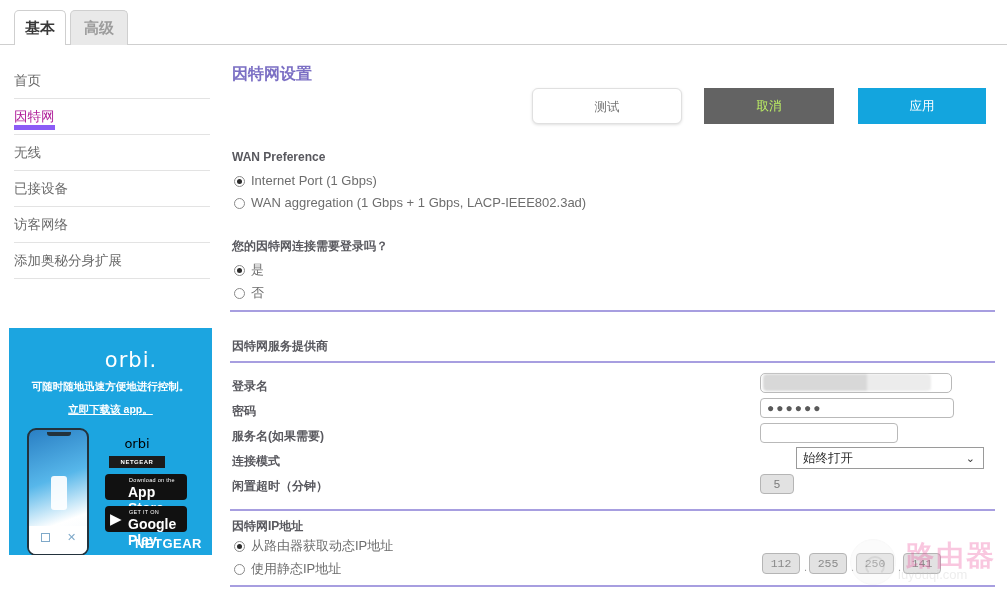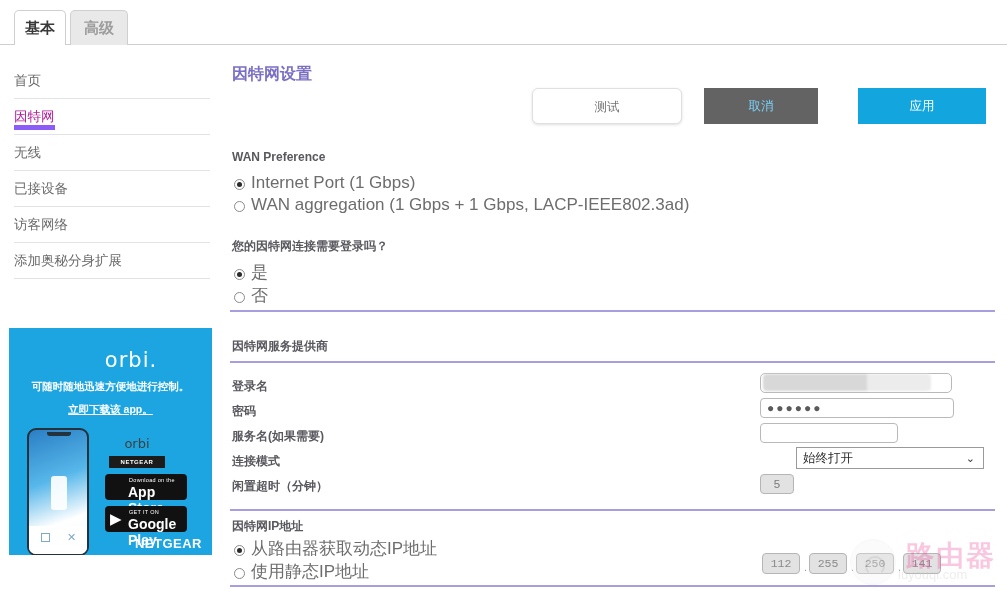"取消" #btn-cancel { color: #7dd3fc -> #bef264; width: 114px -> 130px }
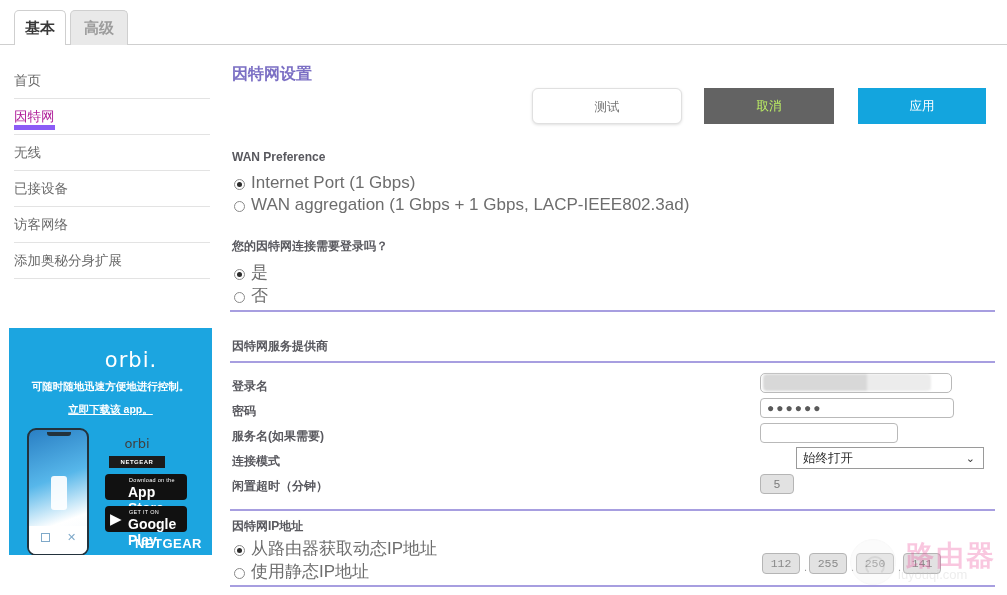"Internet Port (1 Gbps)" .radio-row { font-size: 17px -> 13px }
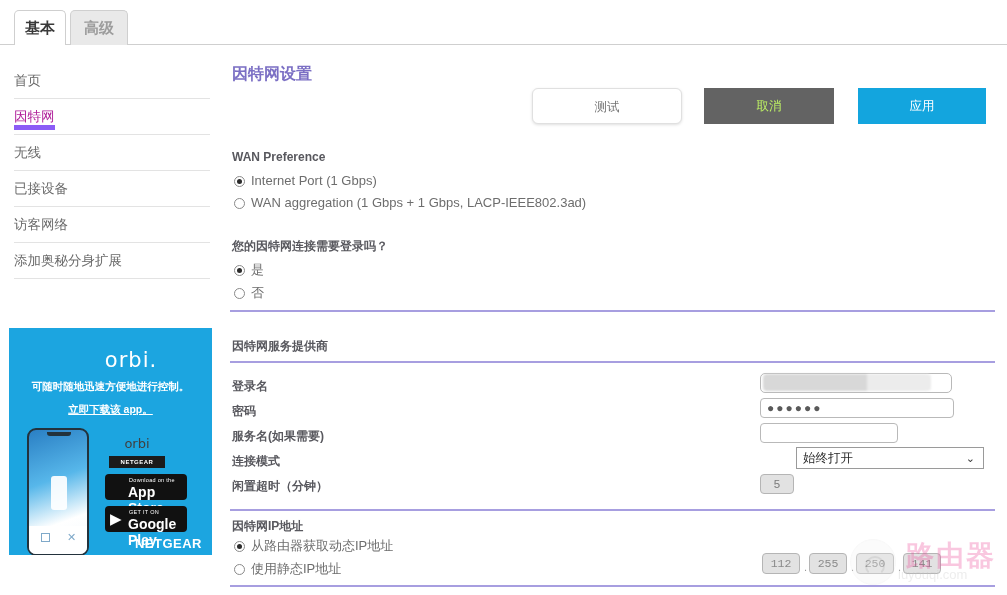"orbi" #ad-orbi-badge { color: #404040 -> #000000 }
